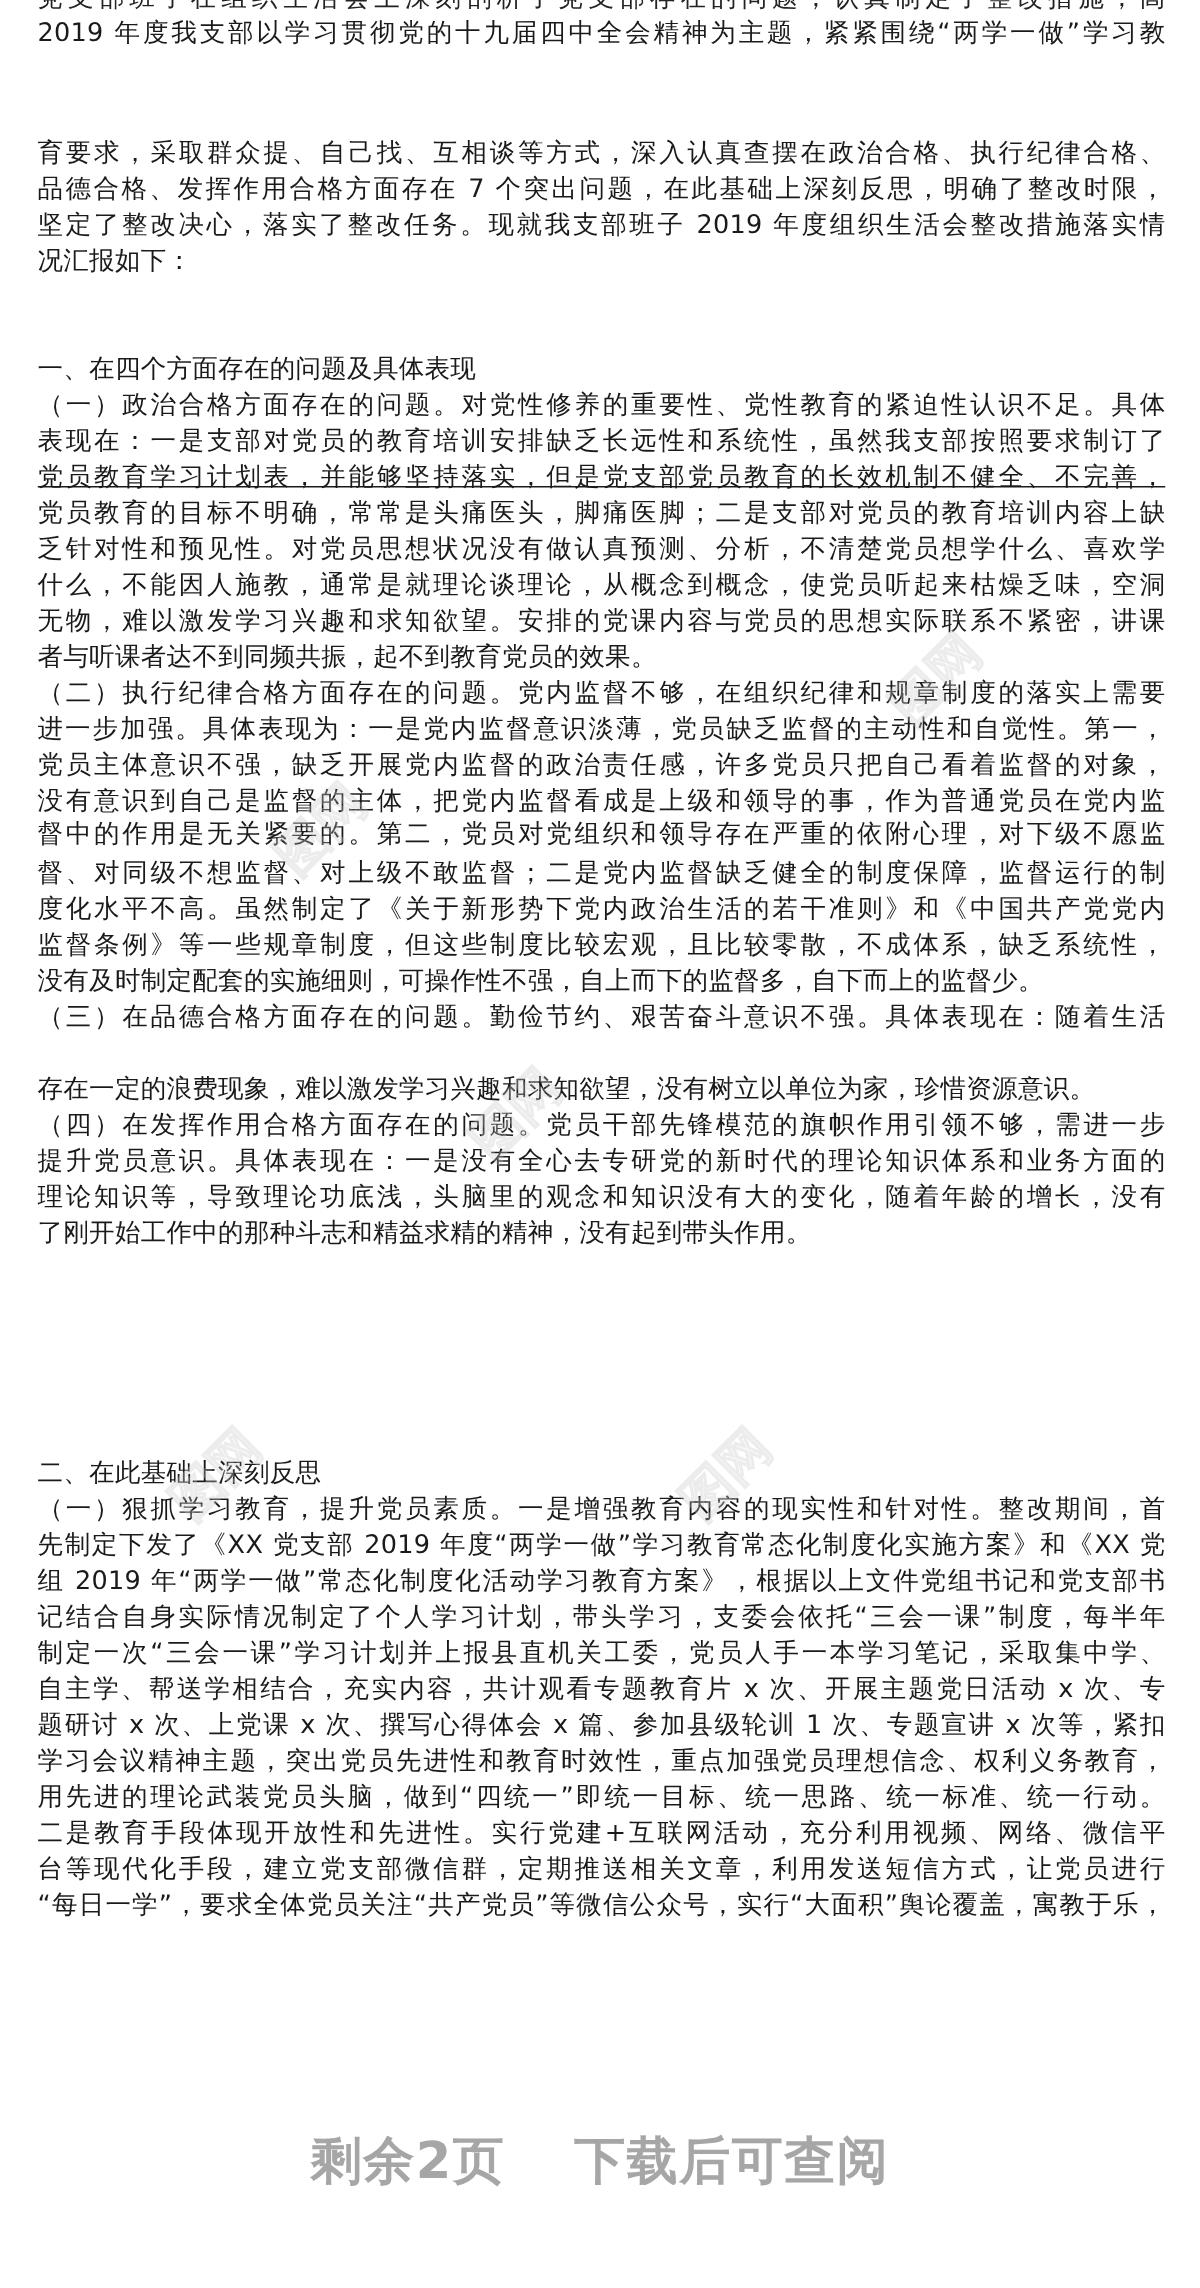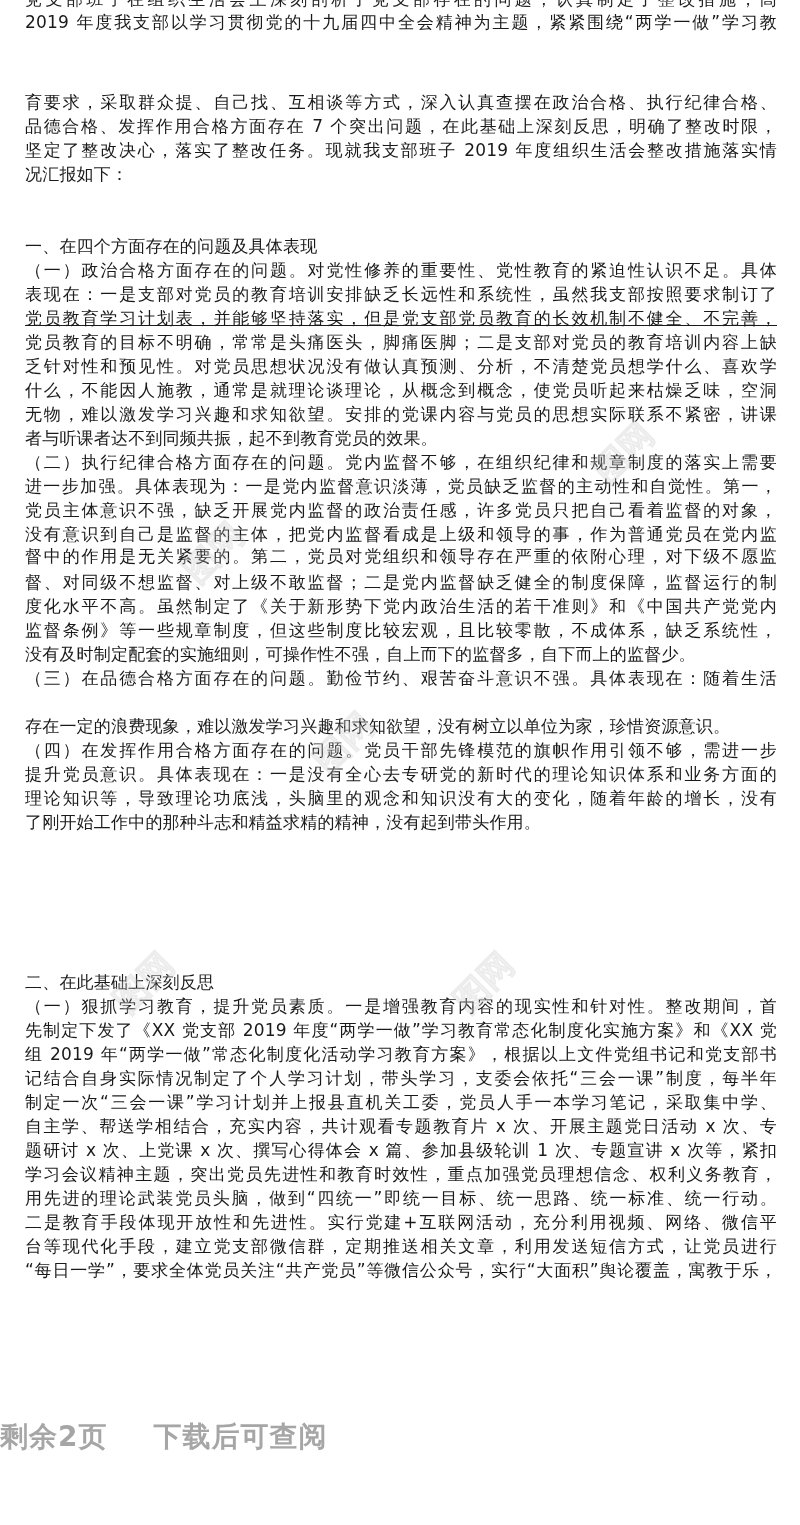"剩余2页 下载后可查阅" .banner { font-size: 28px -> 34px; text-align: left -> center }
